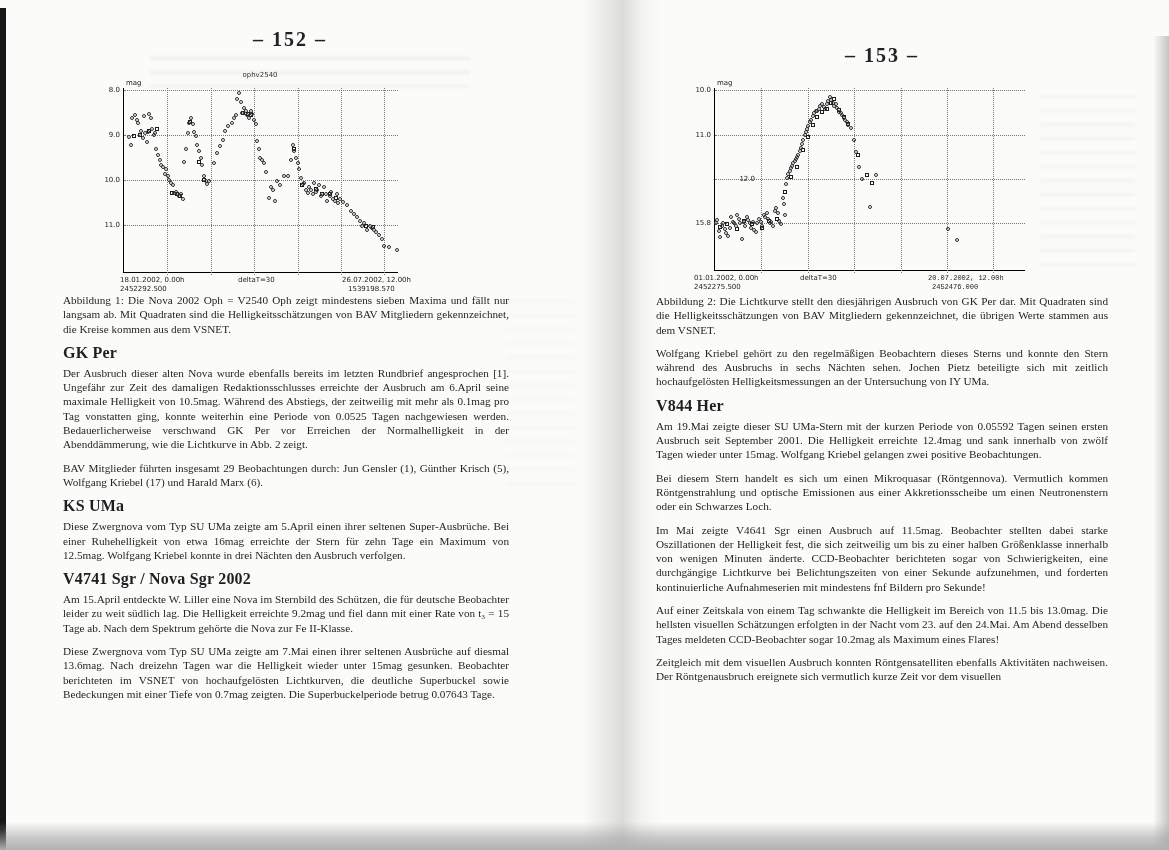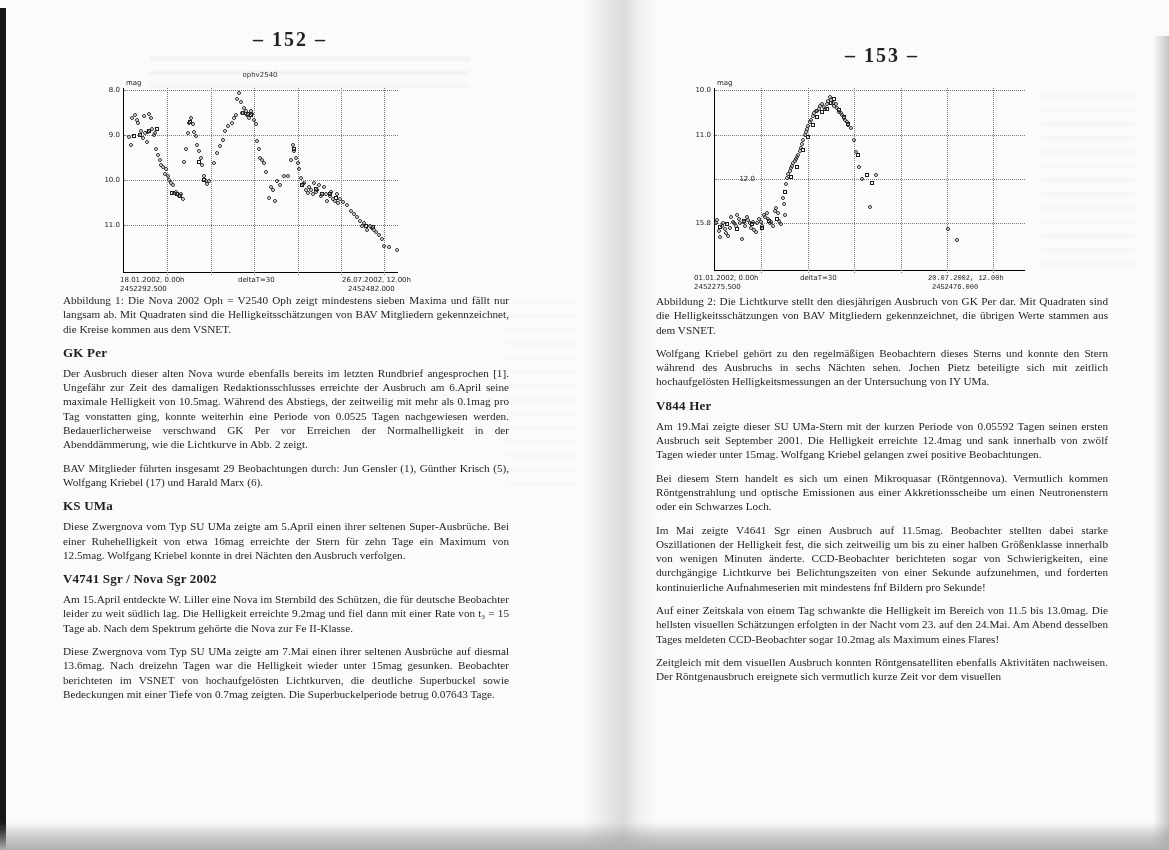"2452482.000" div { text: 2452482.000 -> 1539198.570 }
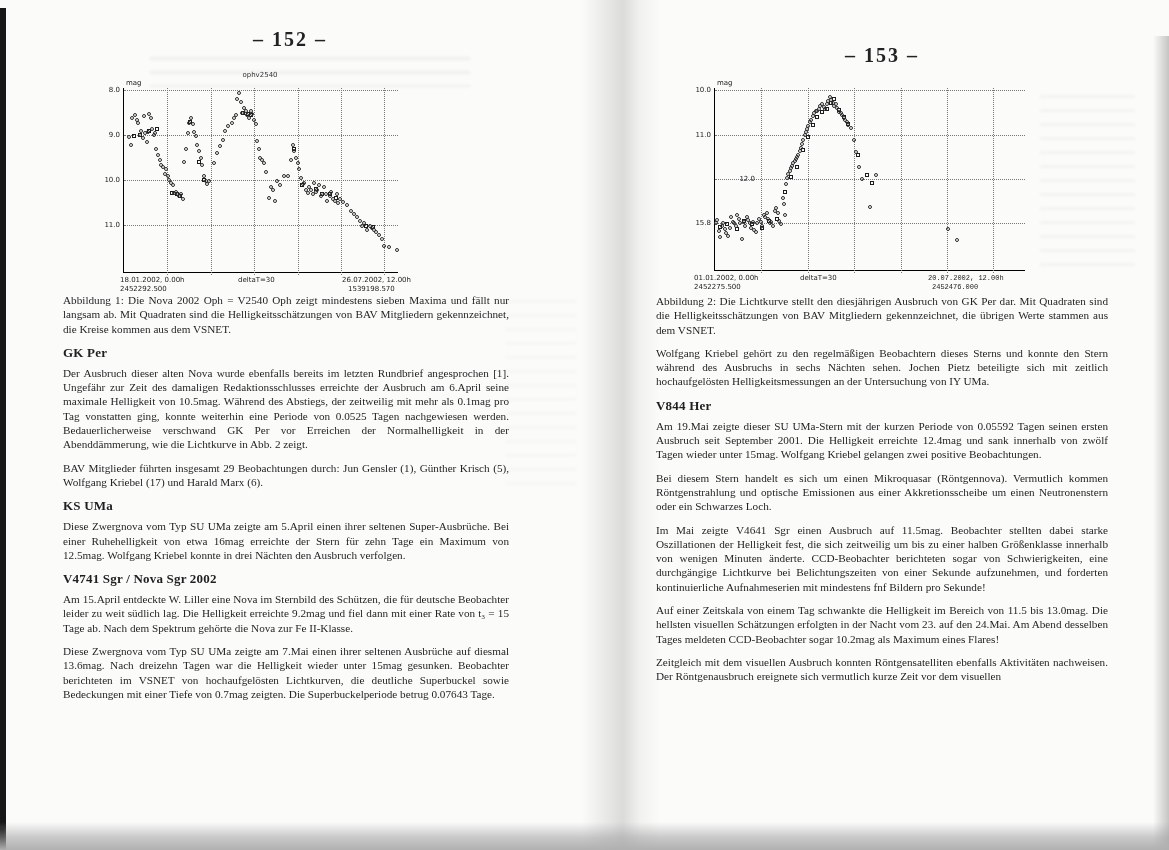"GK Per" .col h3 { font-size: 13px -> 16px }
